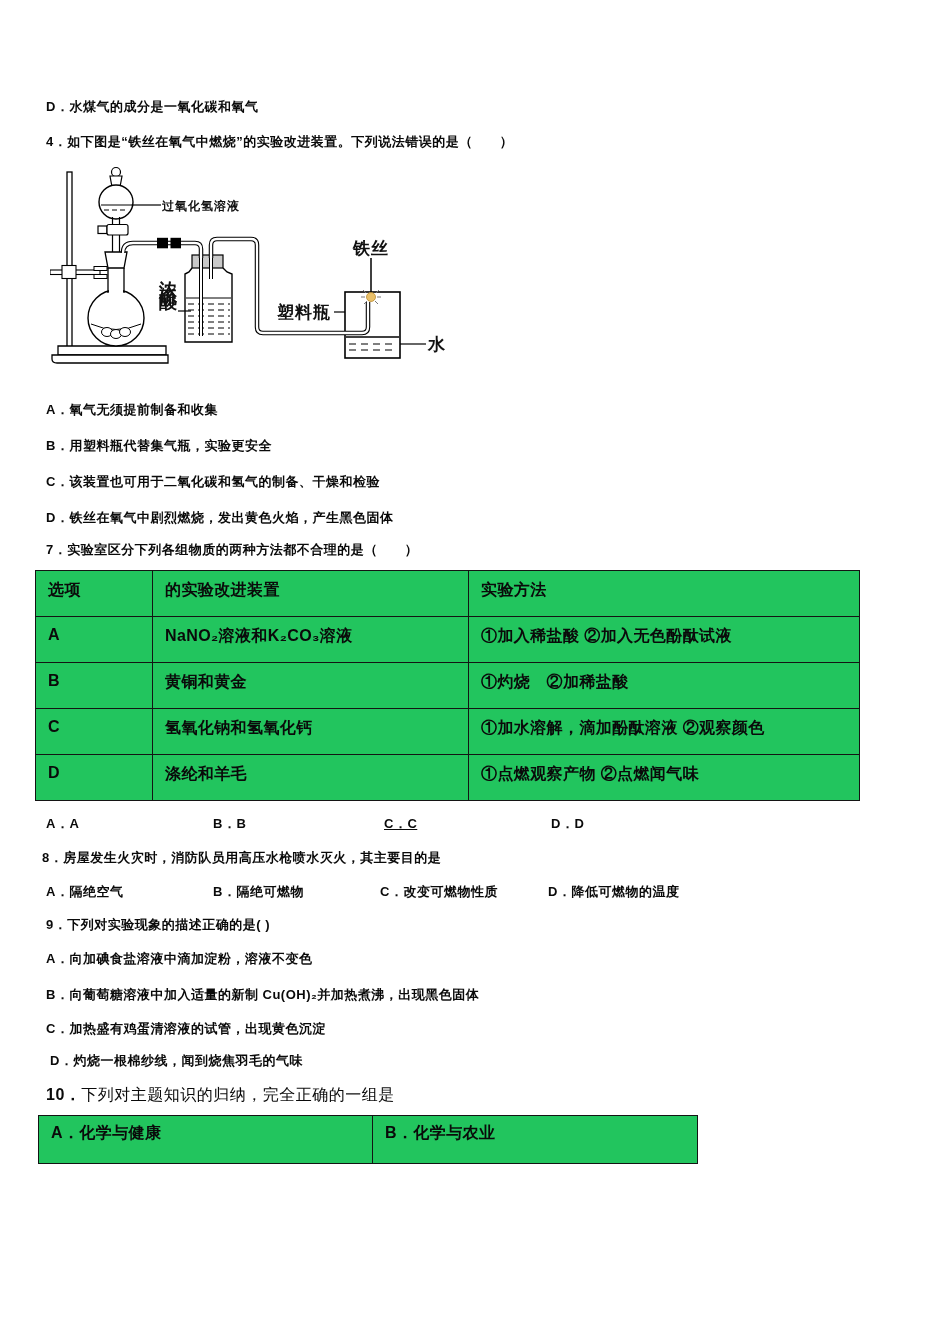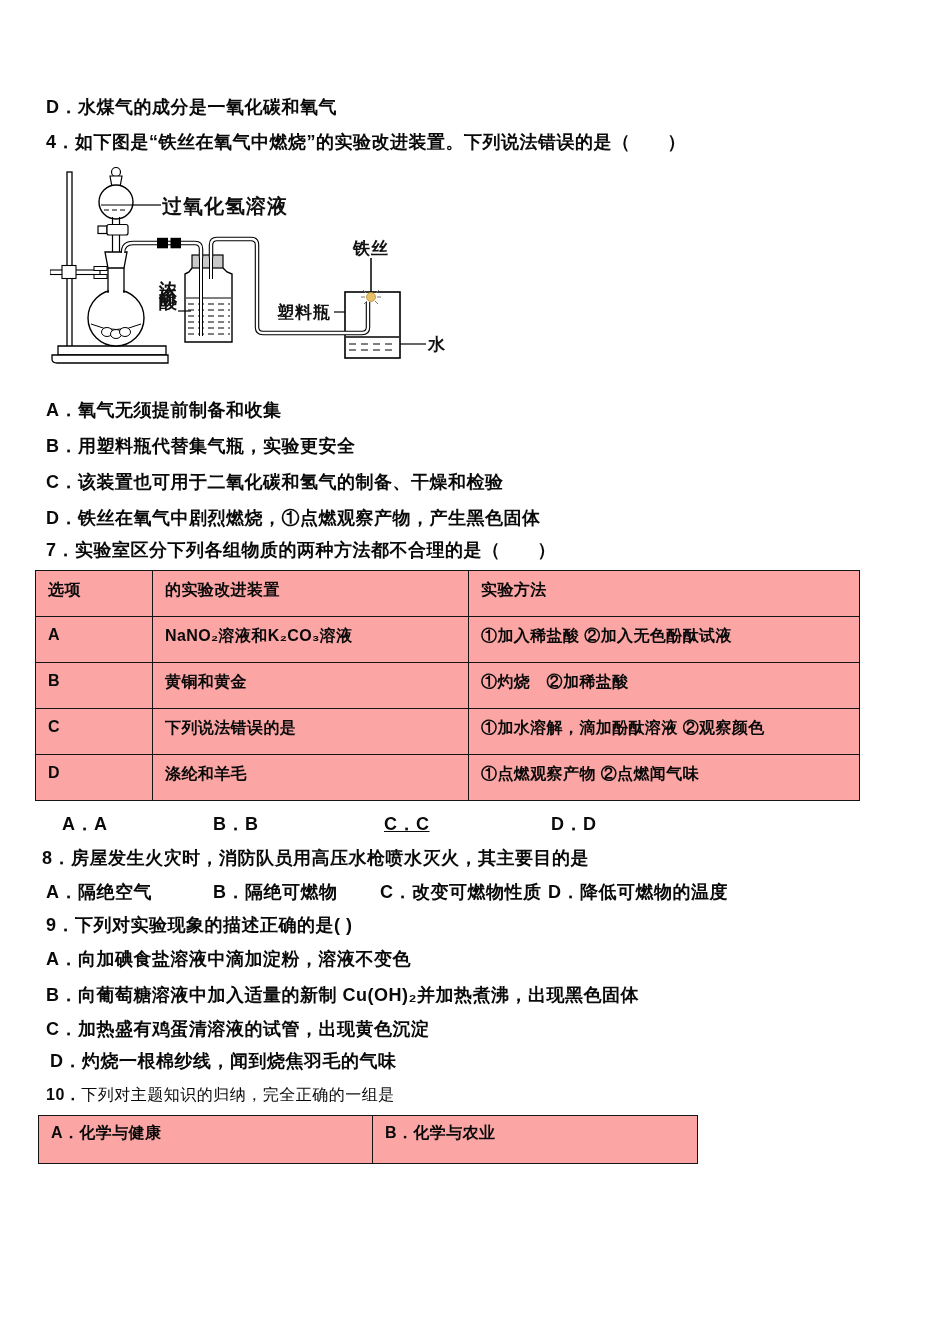"D．水煤气的成分是一氧化碳和氧气" .line { font-size: 18px -> 13px }
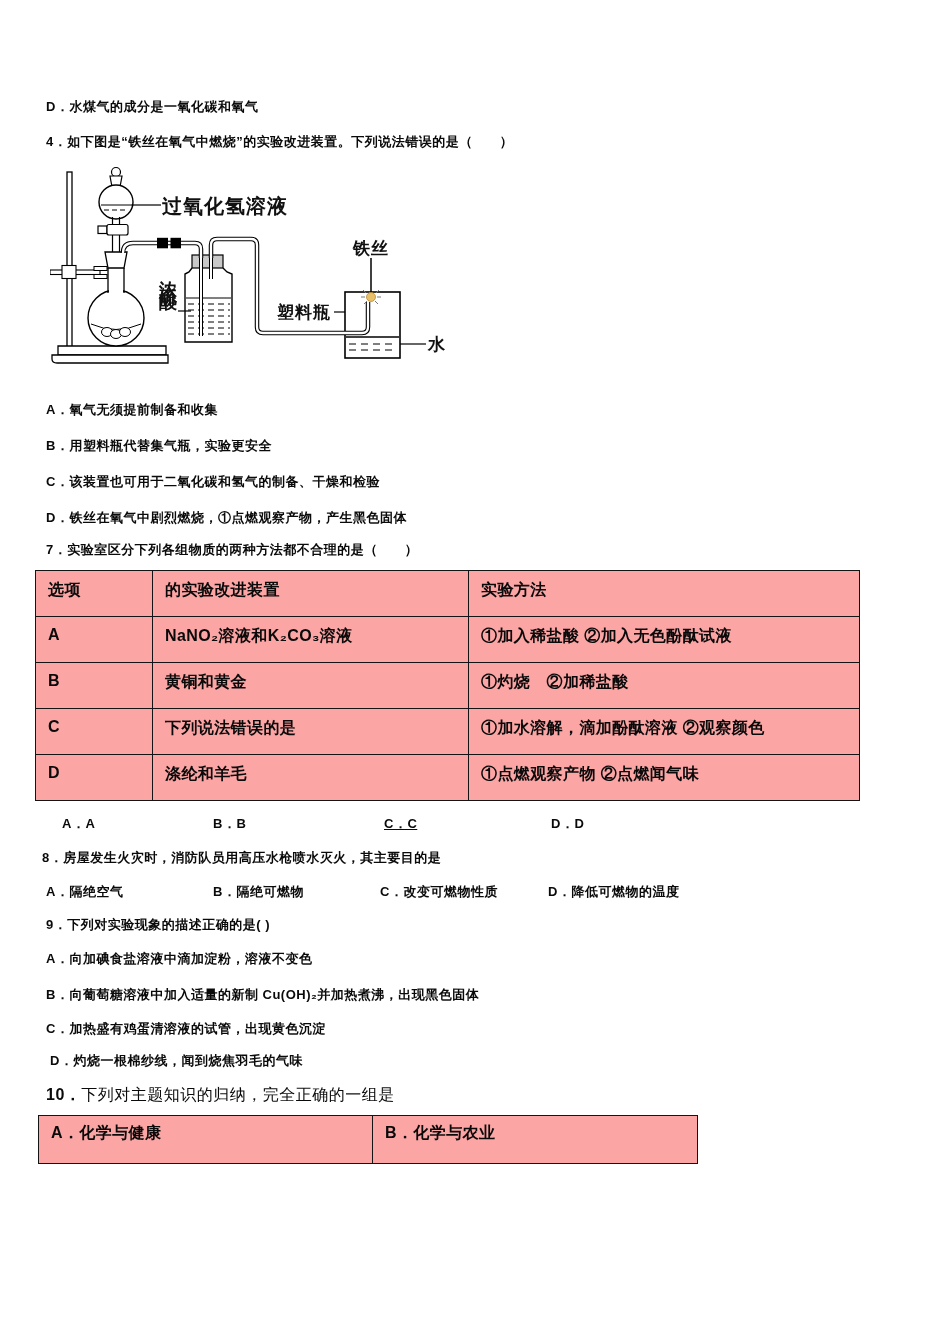"过氧化氢溶液" #lbl-h2o2 { font-size: 20px -> 12px }
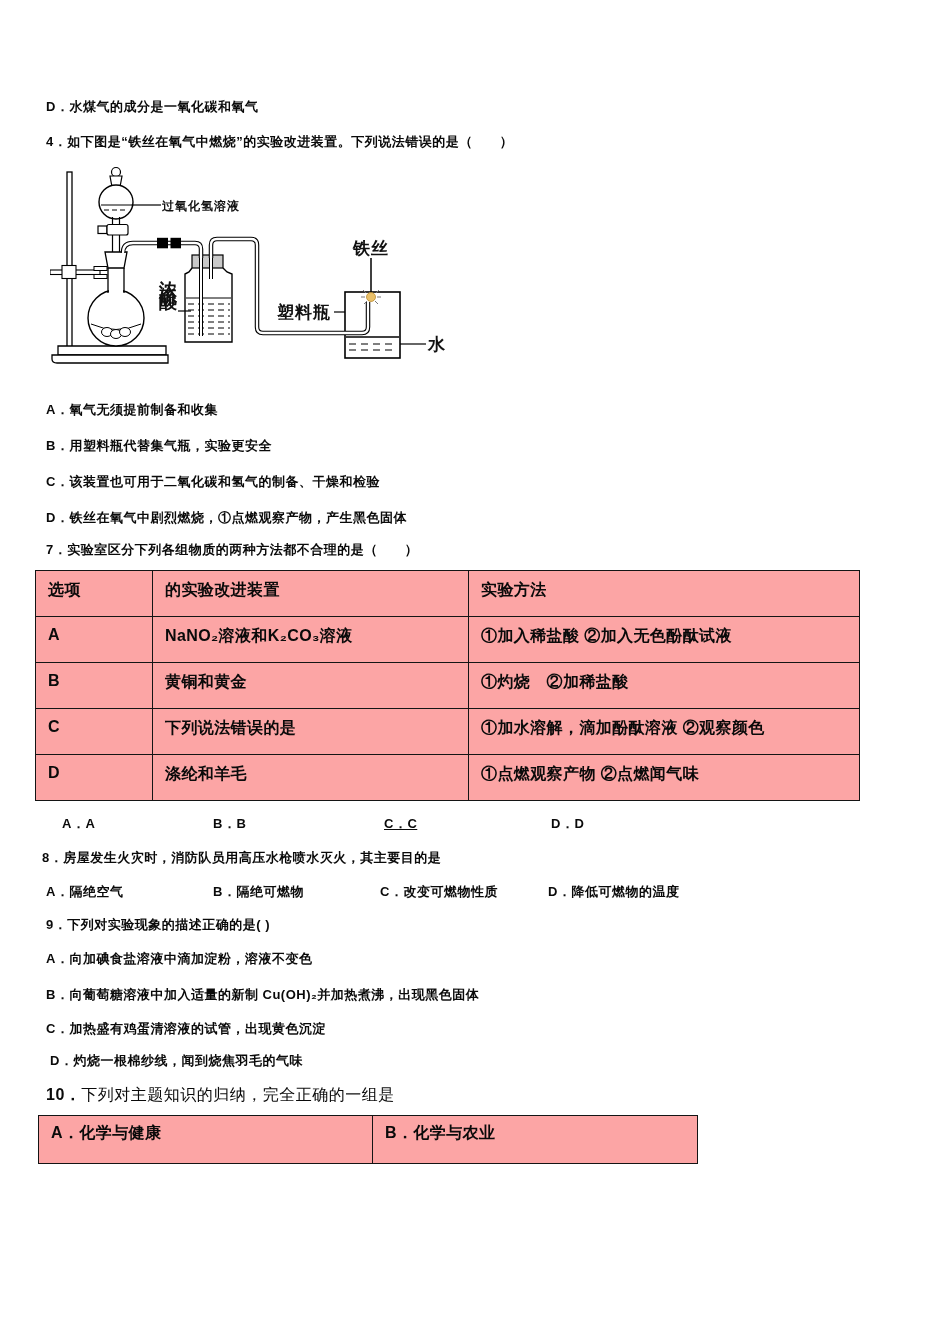"D．铁丝在氧气中剧烈燃烧，①点燃观察产物，产生黑色固体" div.line { text: ①点燃观察产物 -> 发出黄色火焰 }
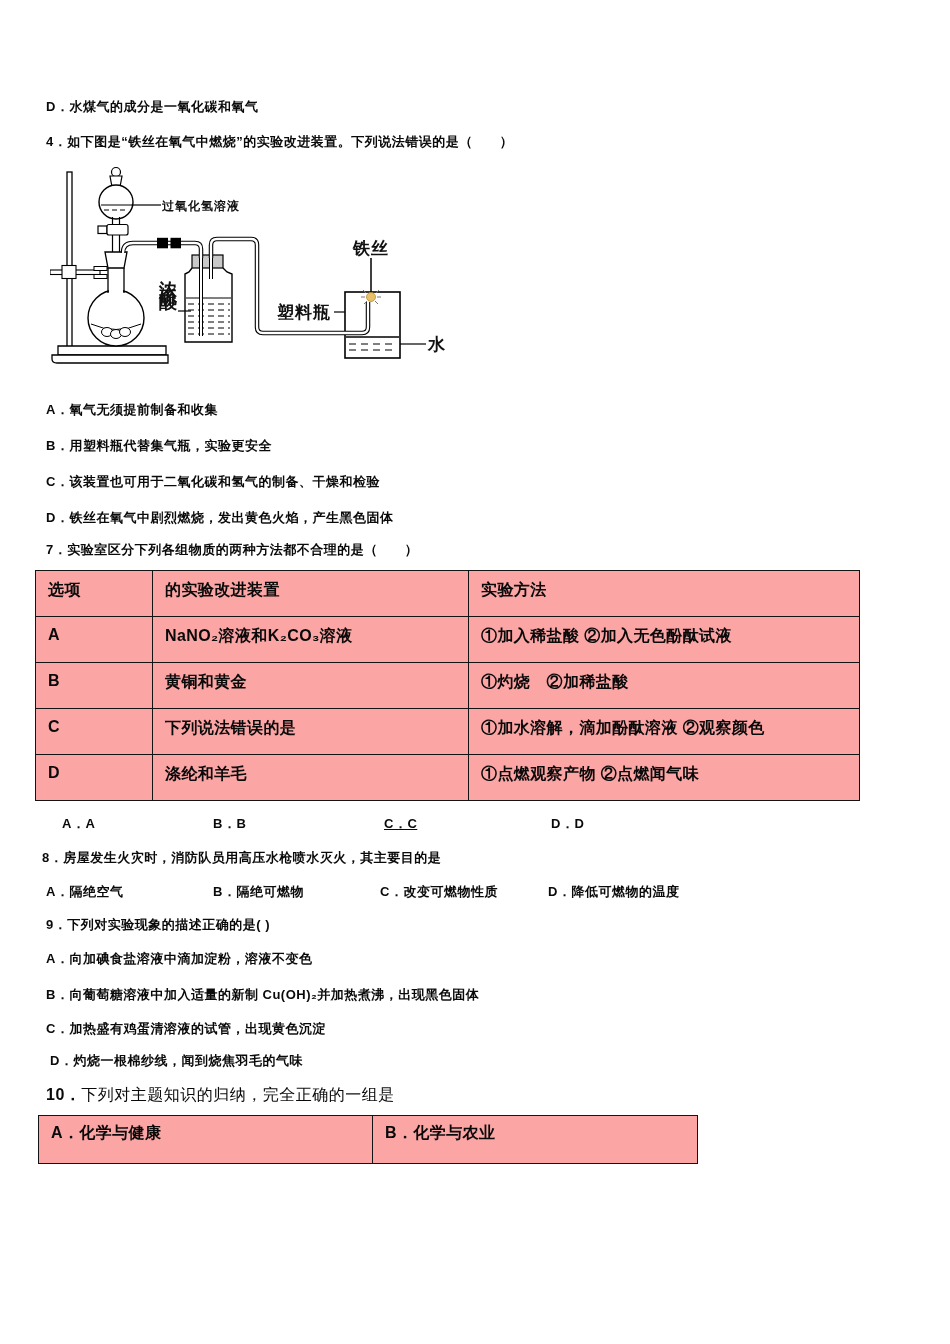"选项" table { background: #fca5a5 -> #22c55e }
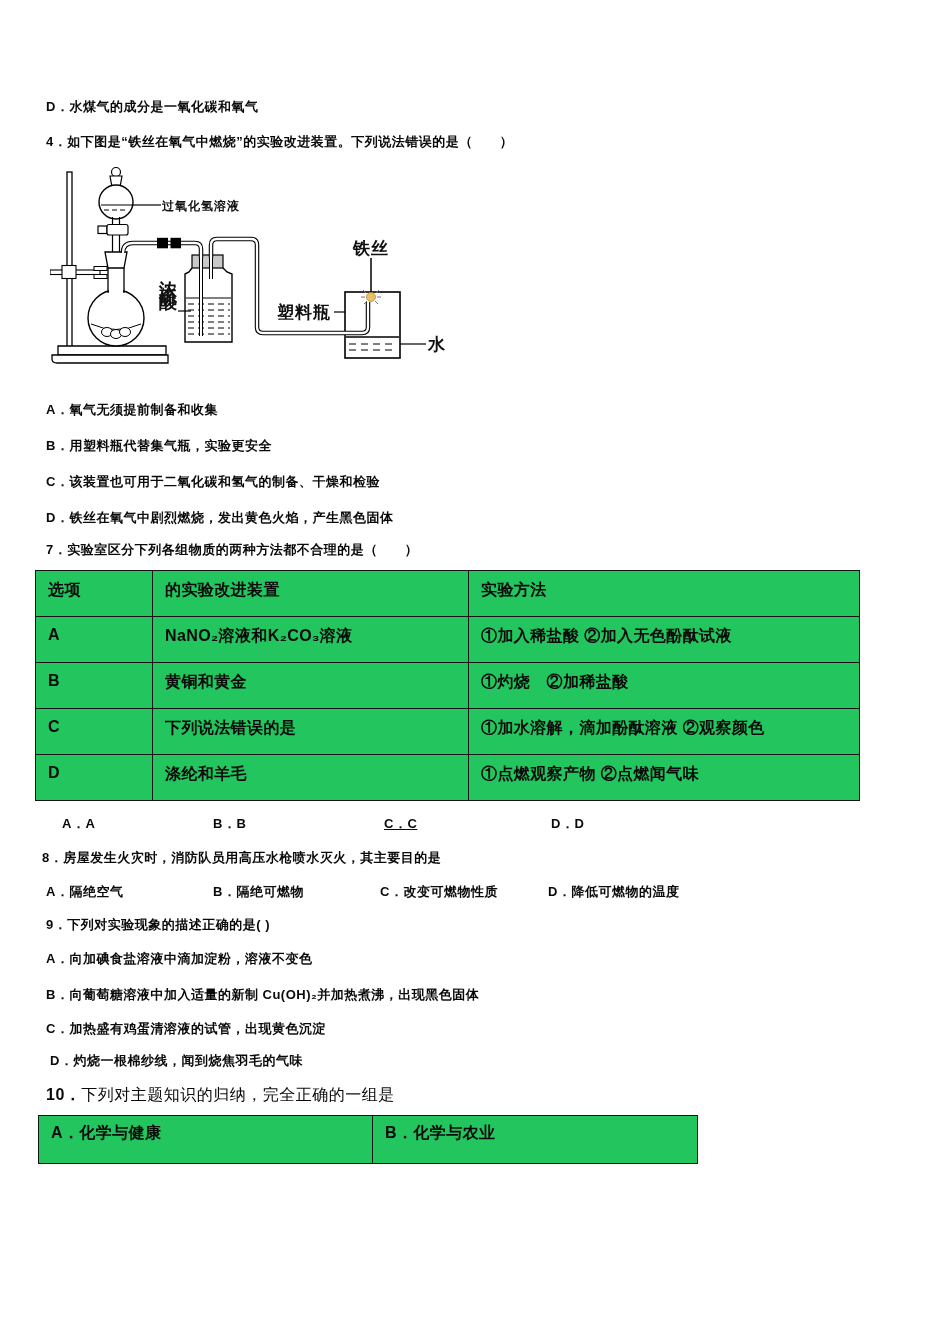"下列说法错误的是" td { text: 下列说法错误的是 -> 氢氧化钠和氢氧化钙 }
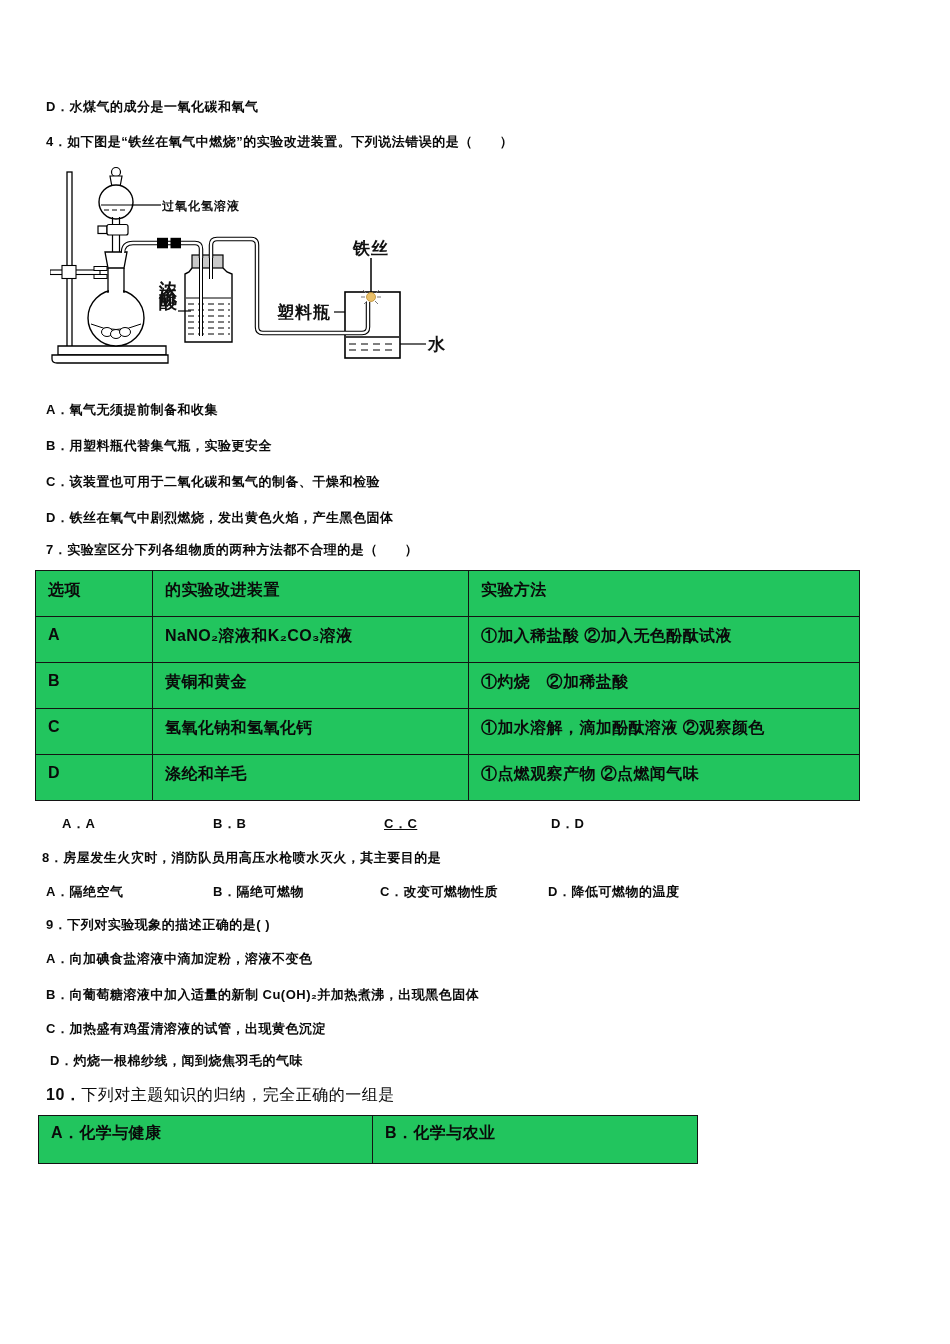"A．A" #ans-a { margin-left: 16px -> none }
